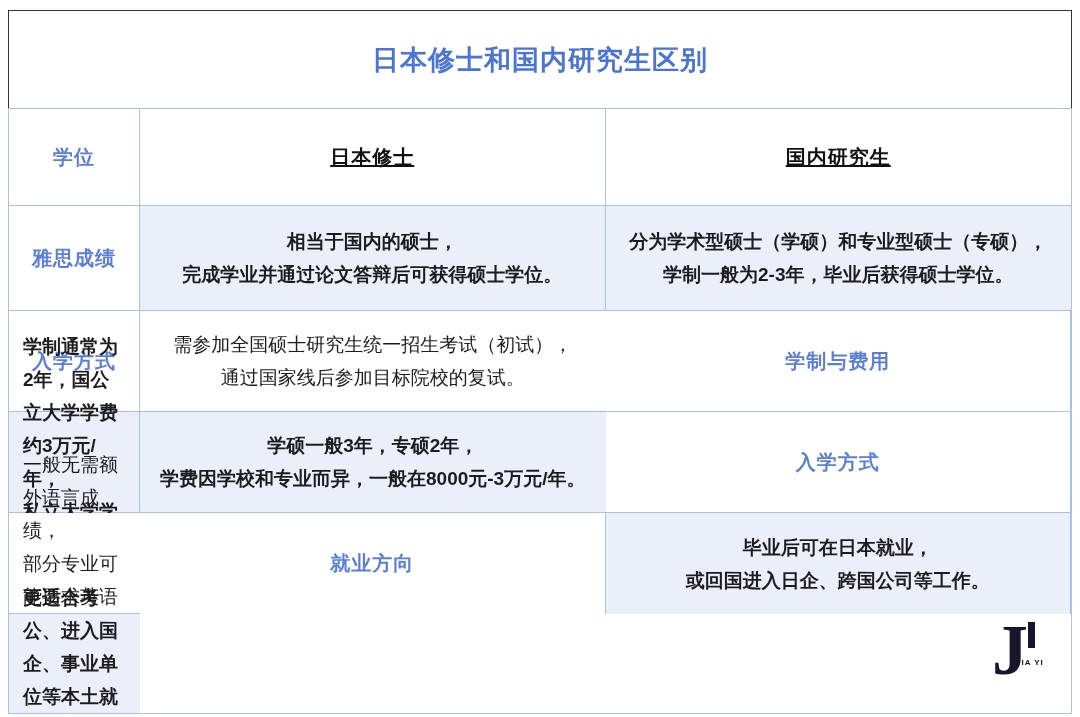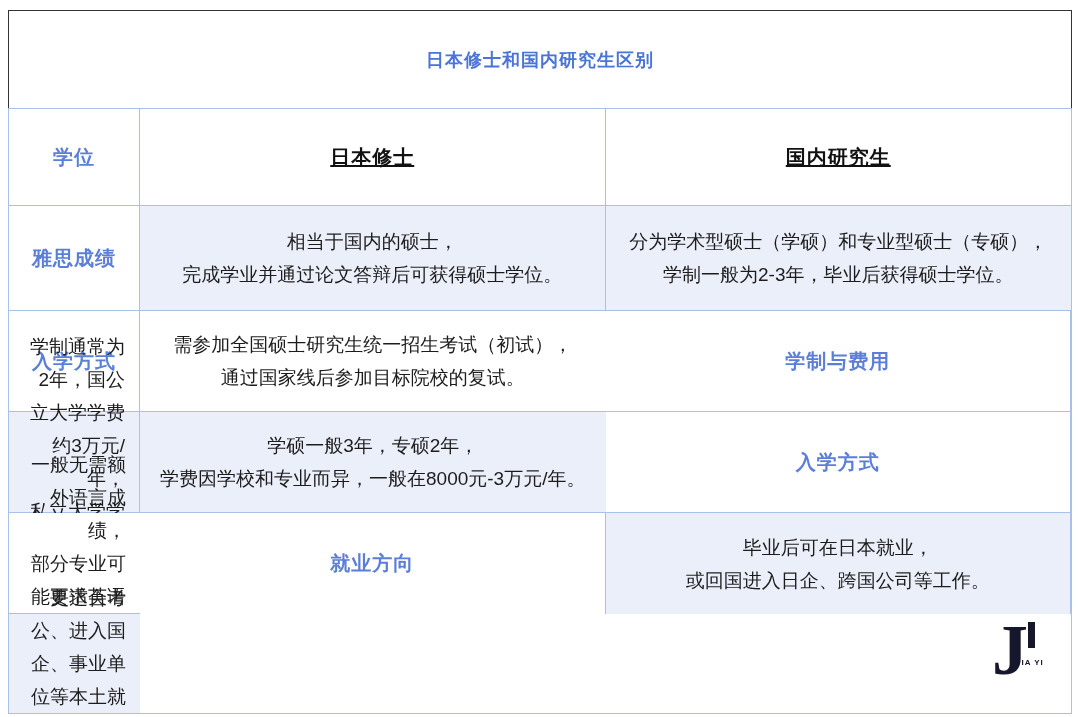"日本修士和国内研究生区别" .title-band h1 { font-size: 18px -> 27px }
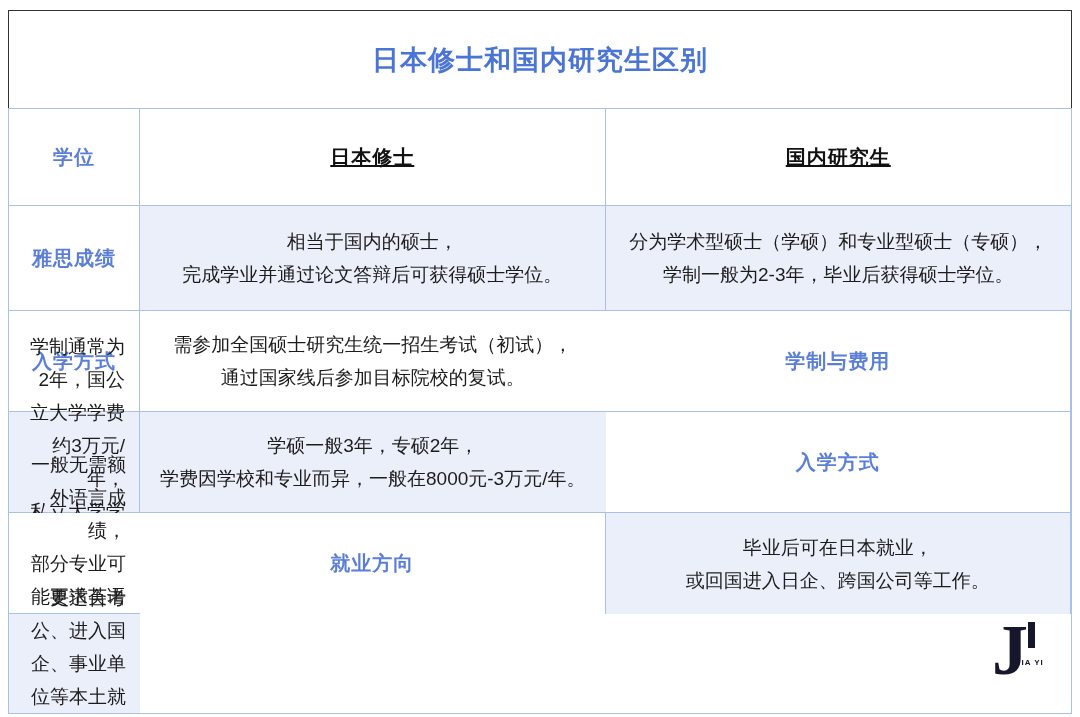"学位" .cell { text-align: right -> left }
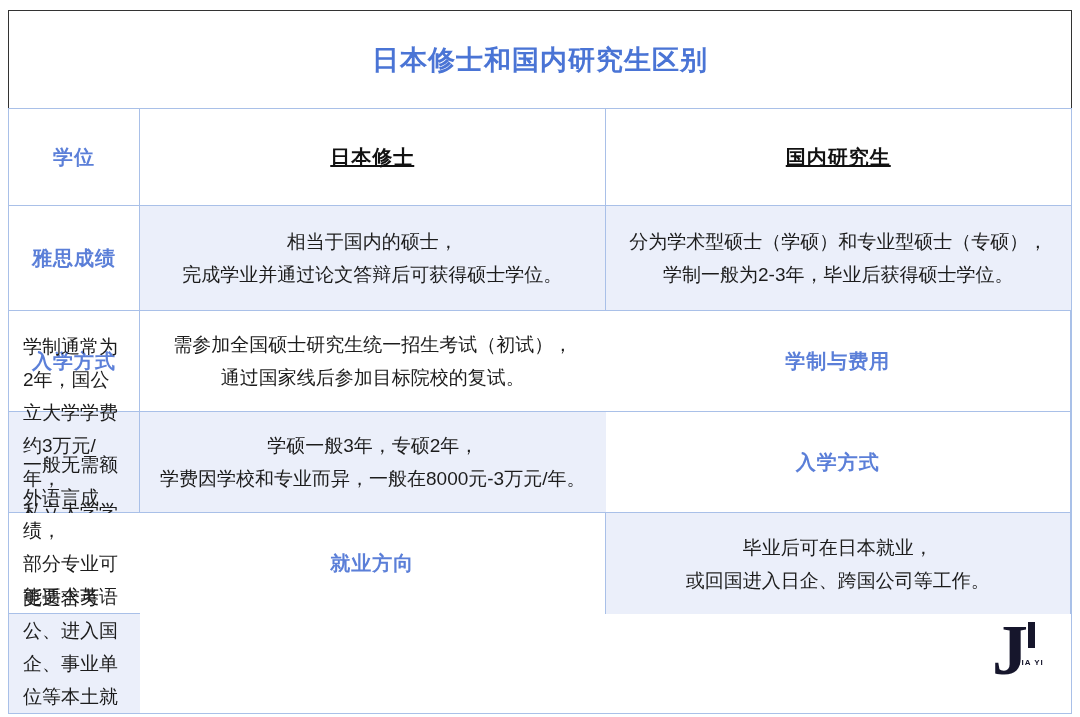"相当于国内的硕士，" .striped { font-weight: none -> bold }
